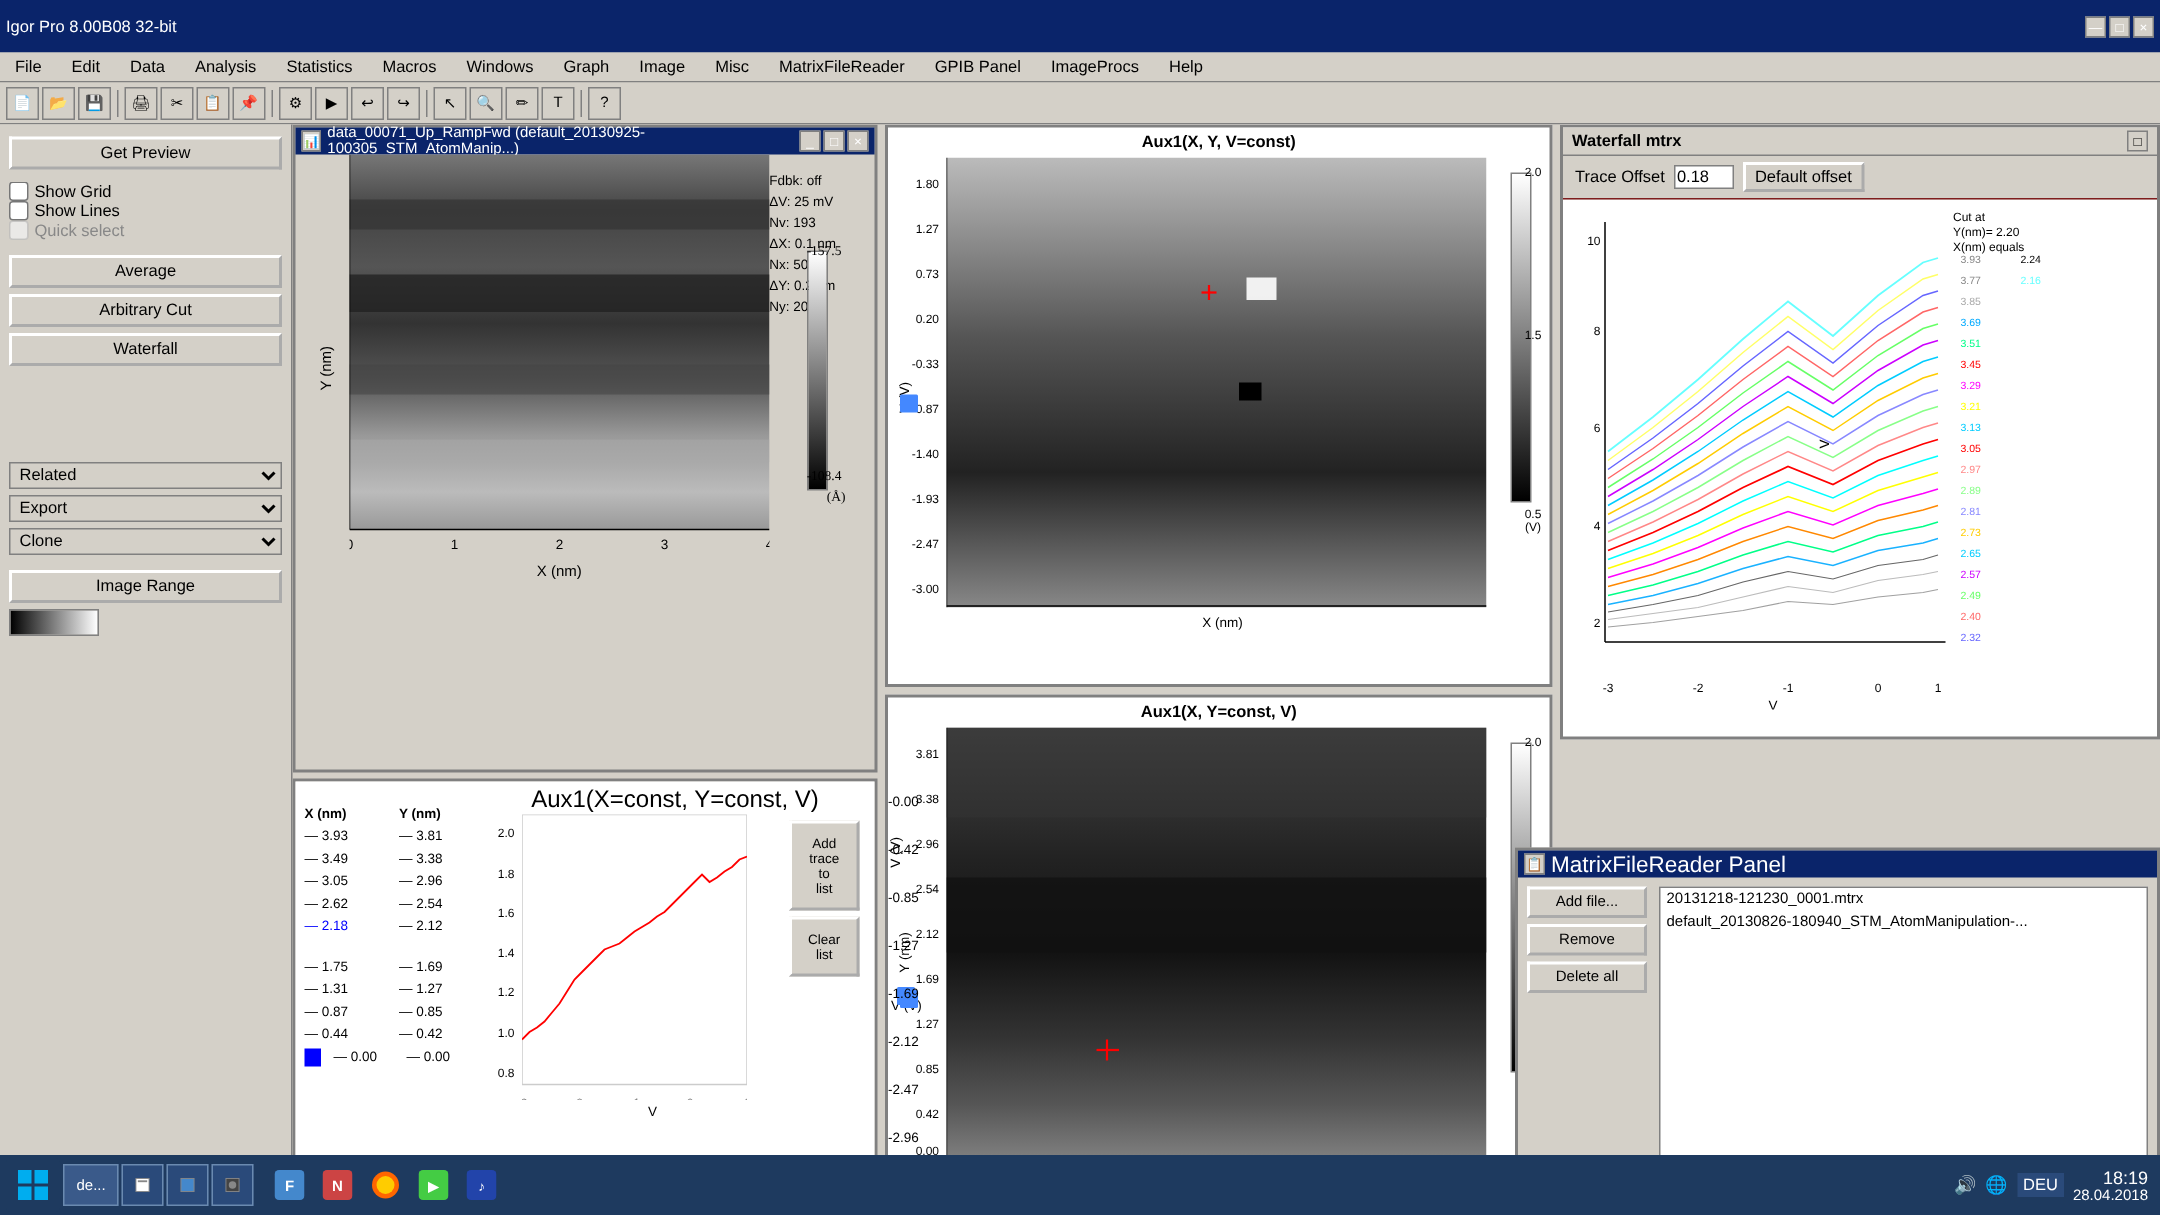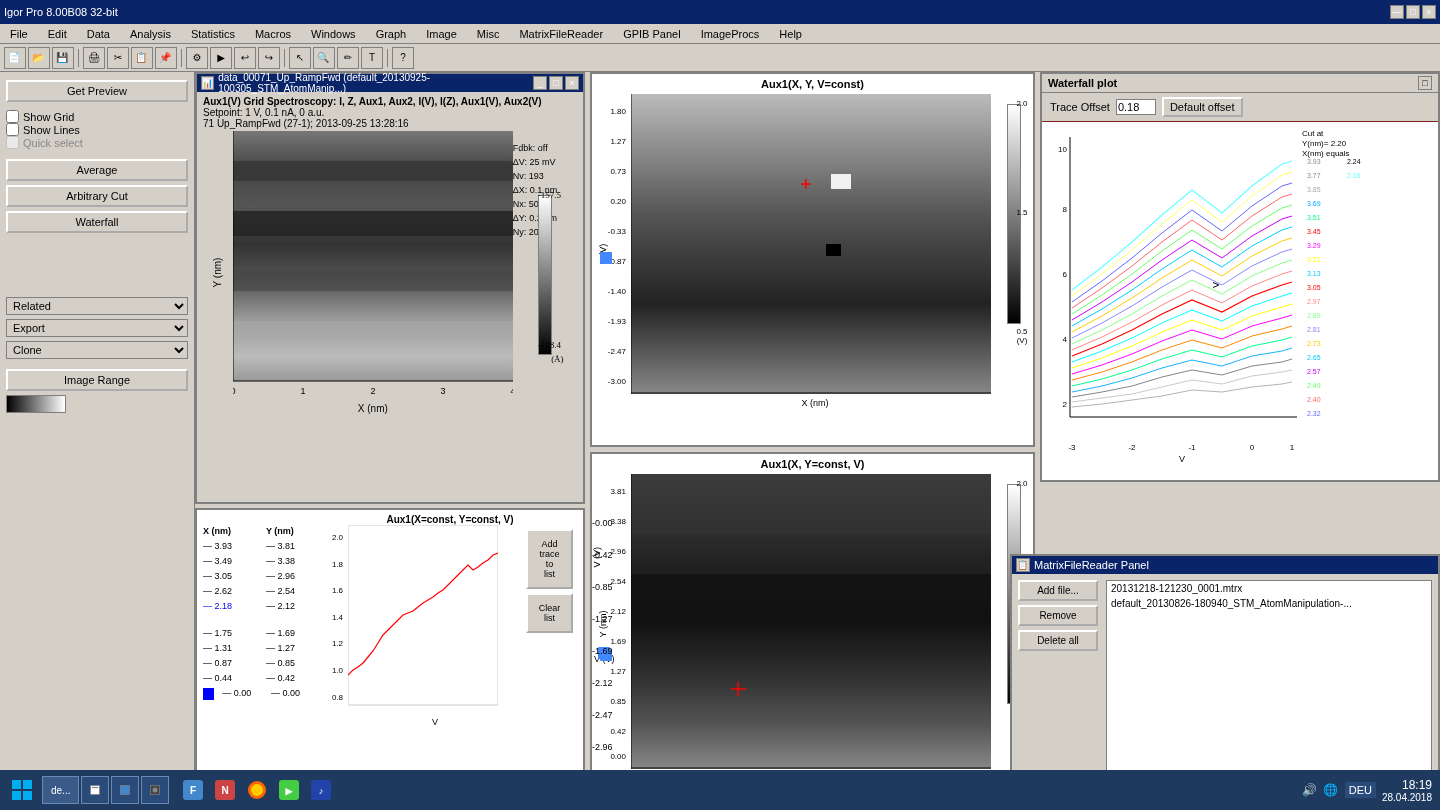"Igor Pro 8.00B08 32-bit" .title-bar { height: 24px -> 35px }
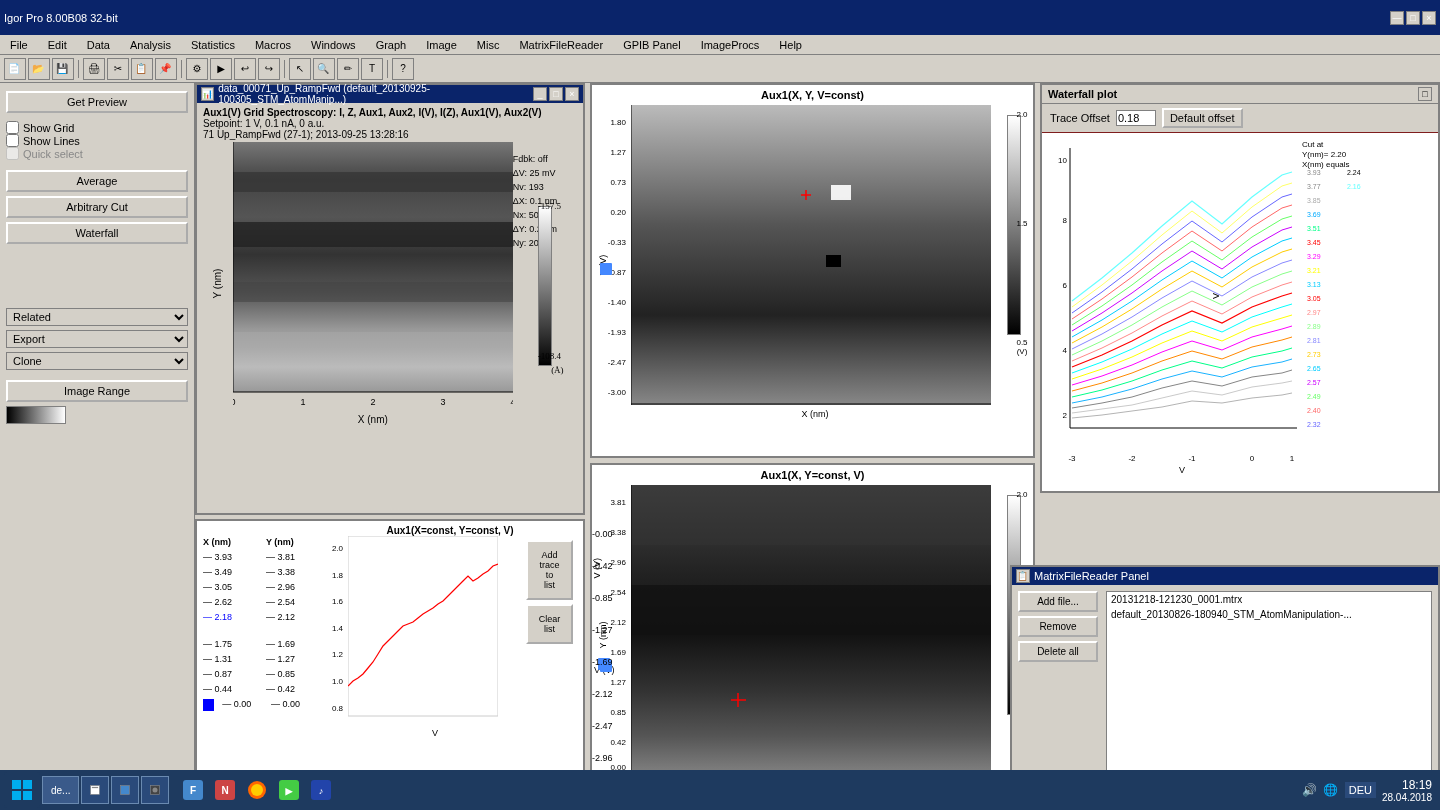"Waterfall plot" span { text: plot -> mtrx }
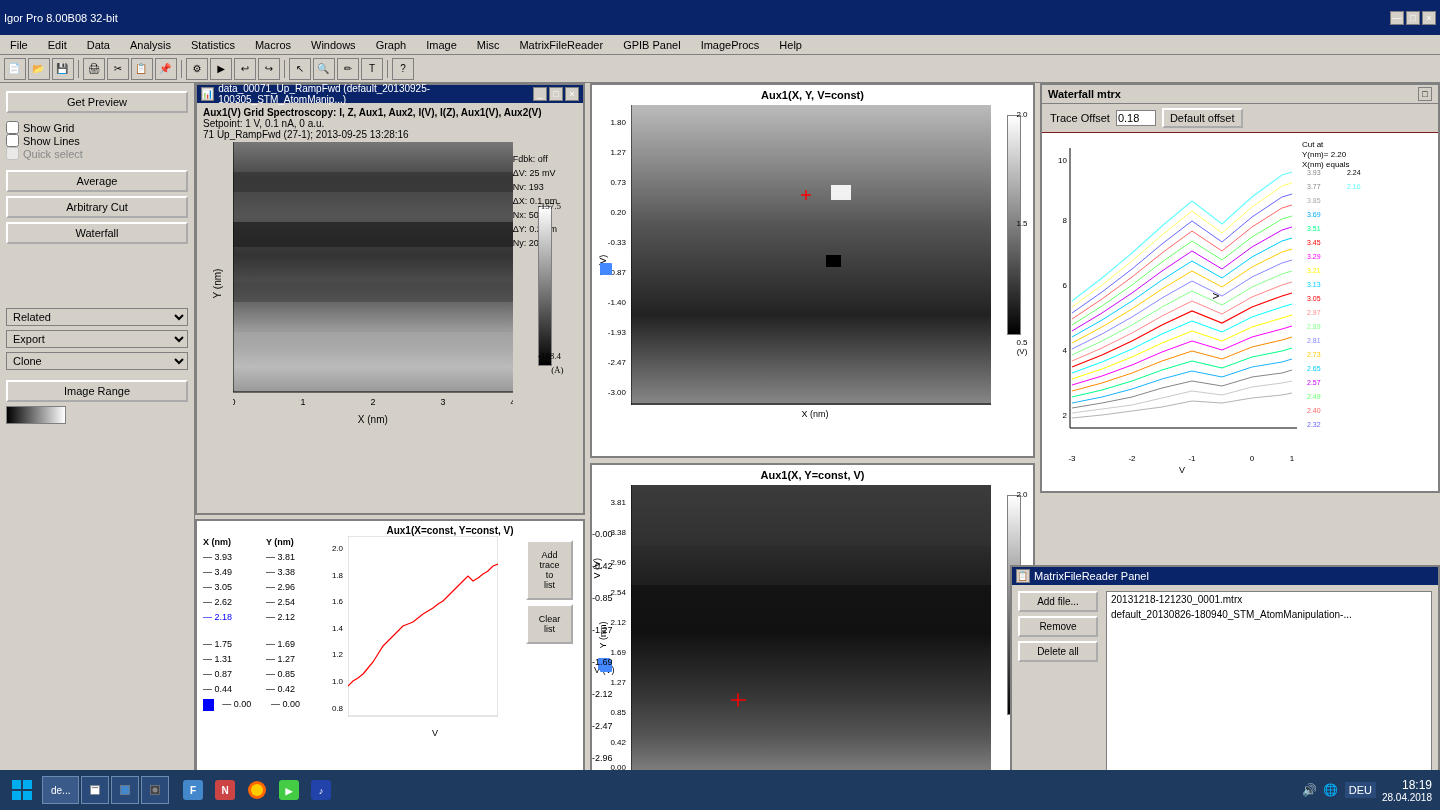"Aux1(V) Grid Spectroscopy: I, Z," div { html: <div> <div>Aux1(V) Grid Spectroscopy: I, Z, Aux1, Aux2, I(V), I(Z), Aux1(V), Aux2(V)</div> <div>Setpoint: 1 V, 0.1 nA, 0 a.u.</div> <div>71 Up_RampFwd (27-1); 2013-09-25 13:28:16</div> </div> -> none }
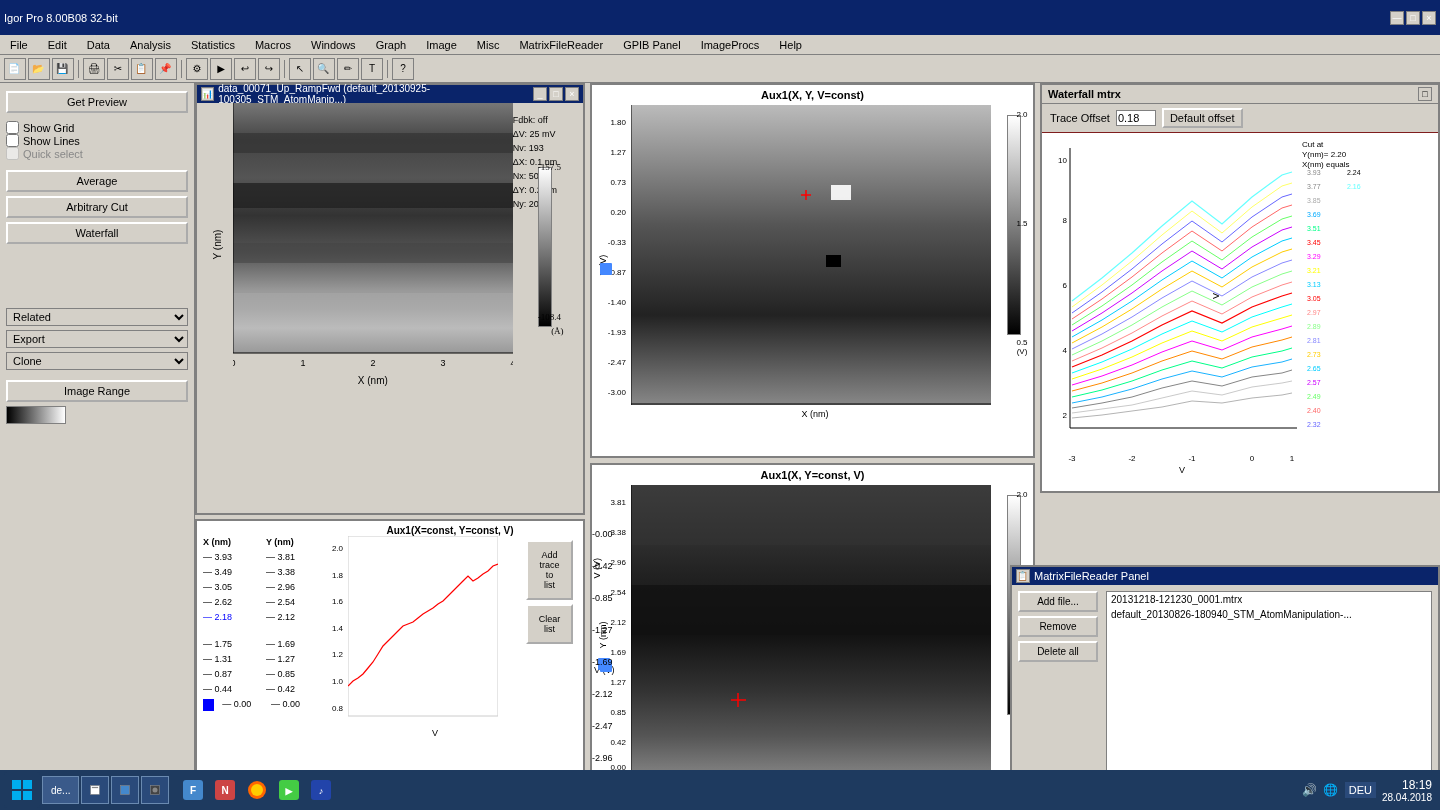"Aux1(X=const, Y=const, V)" div { font-size: 10px -> 16px; font-weight: bold -> normal }
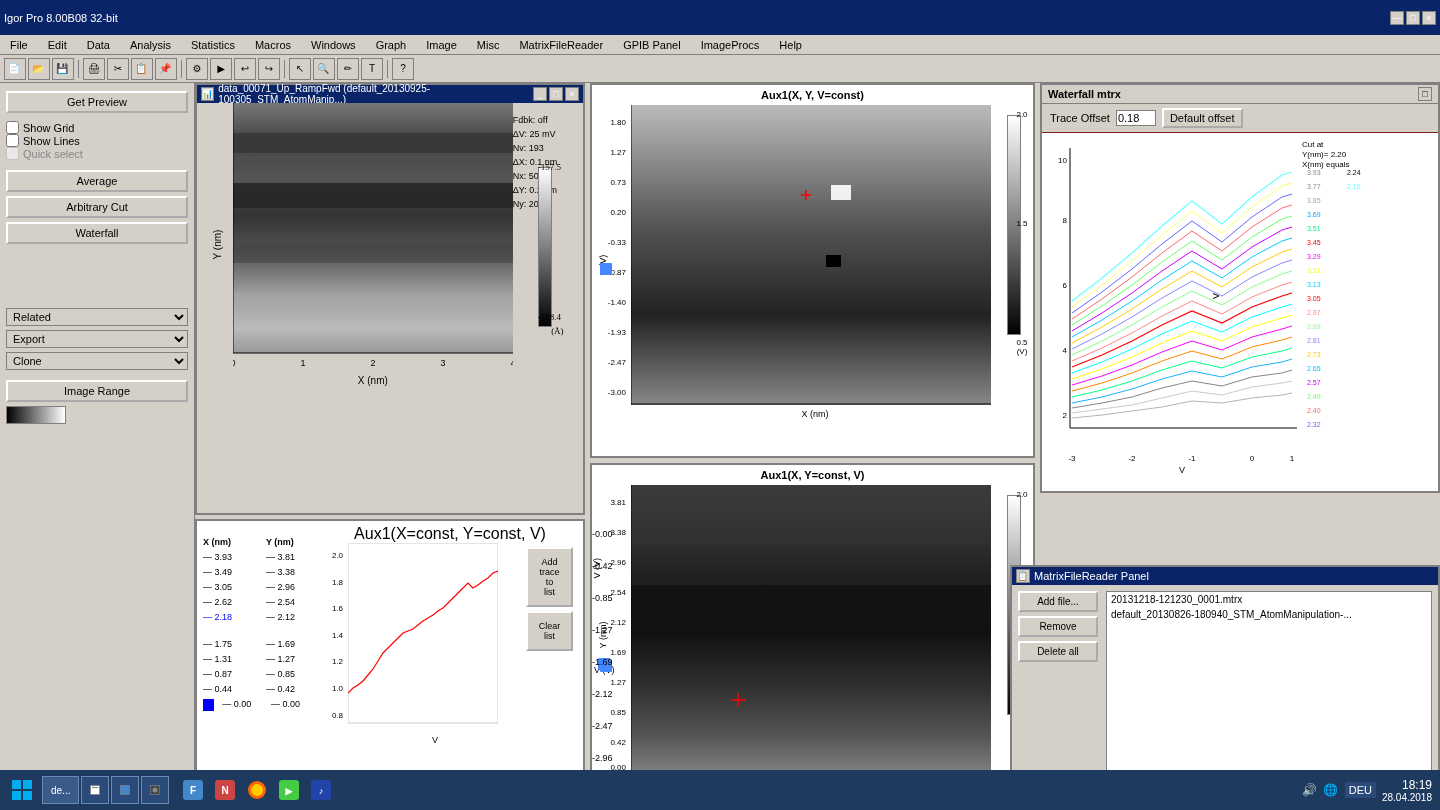"MatrixFileReader Panel" span { font-size: 11px -> 15px }
